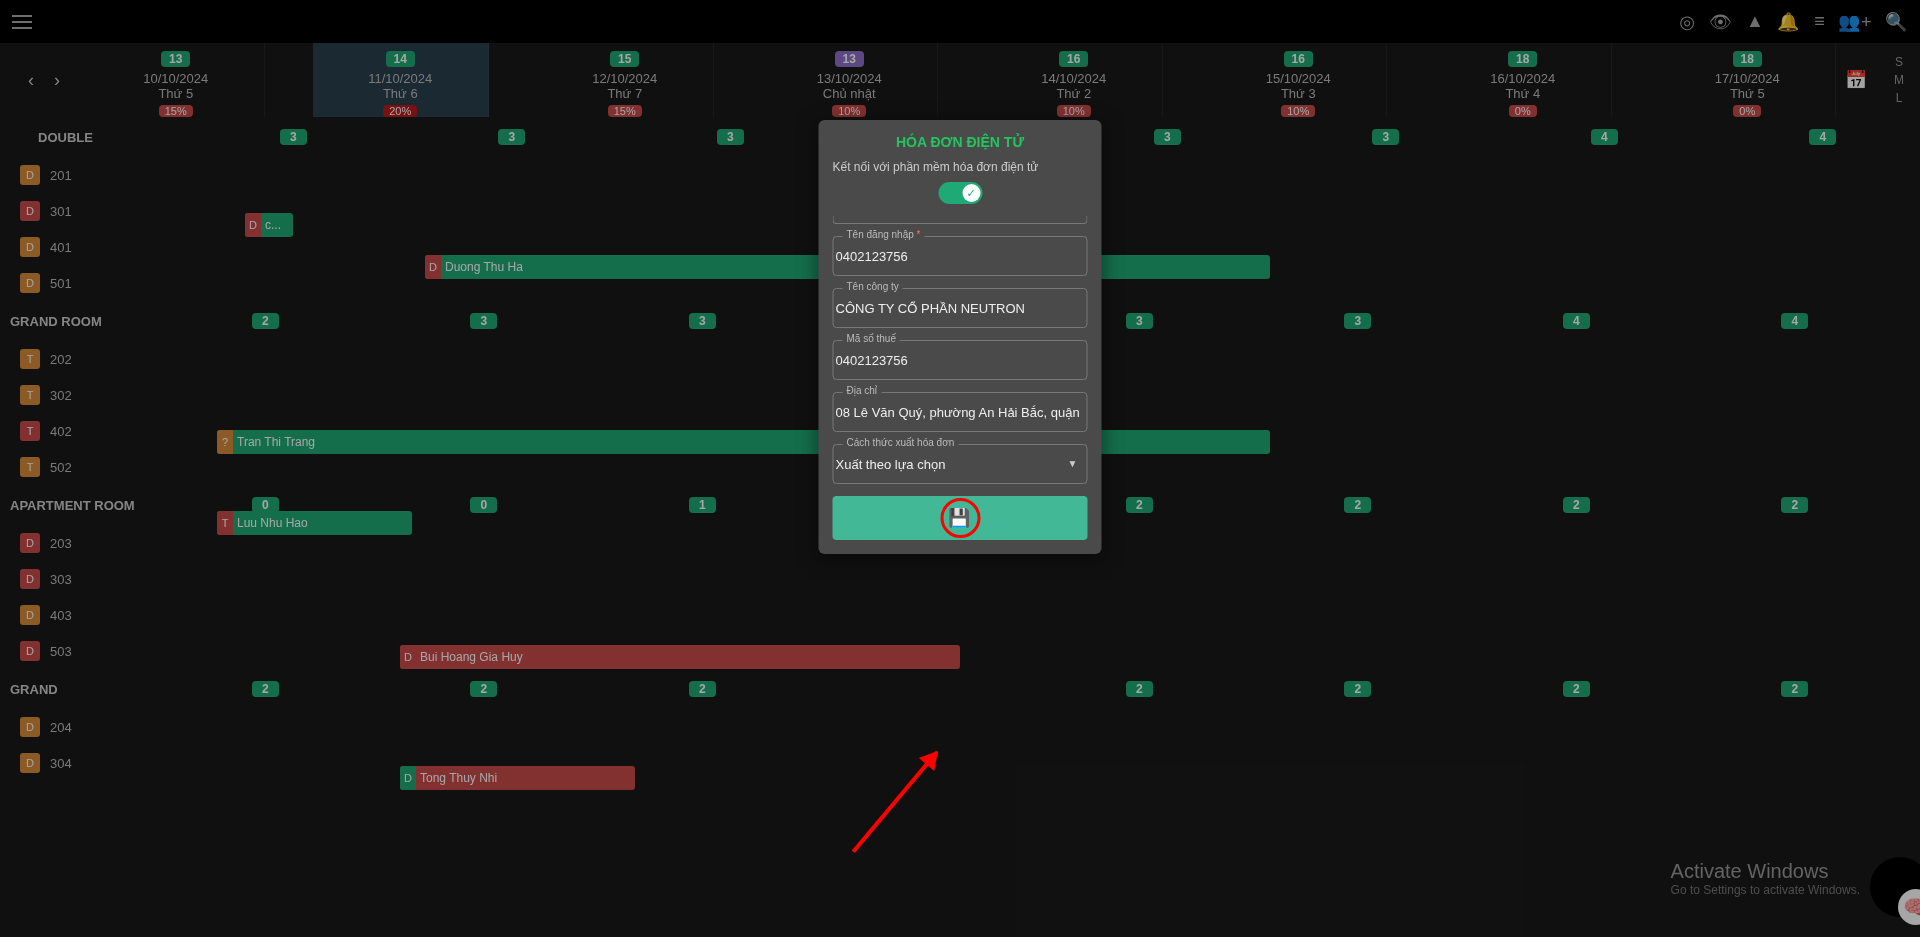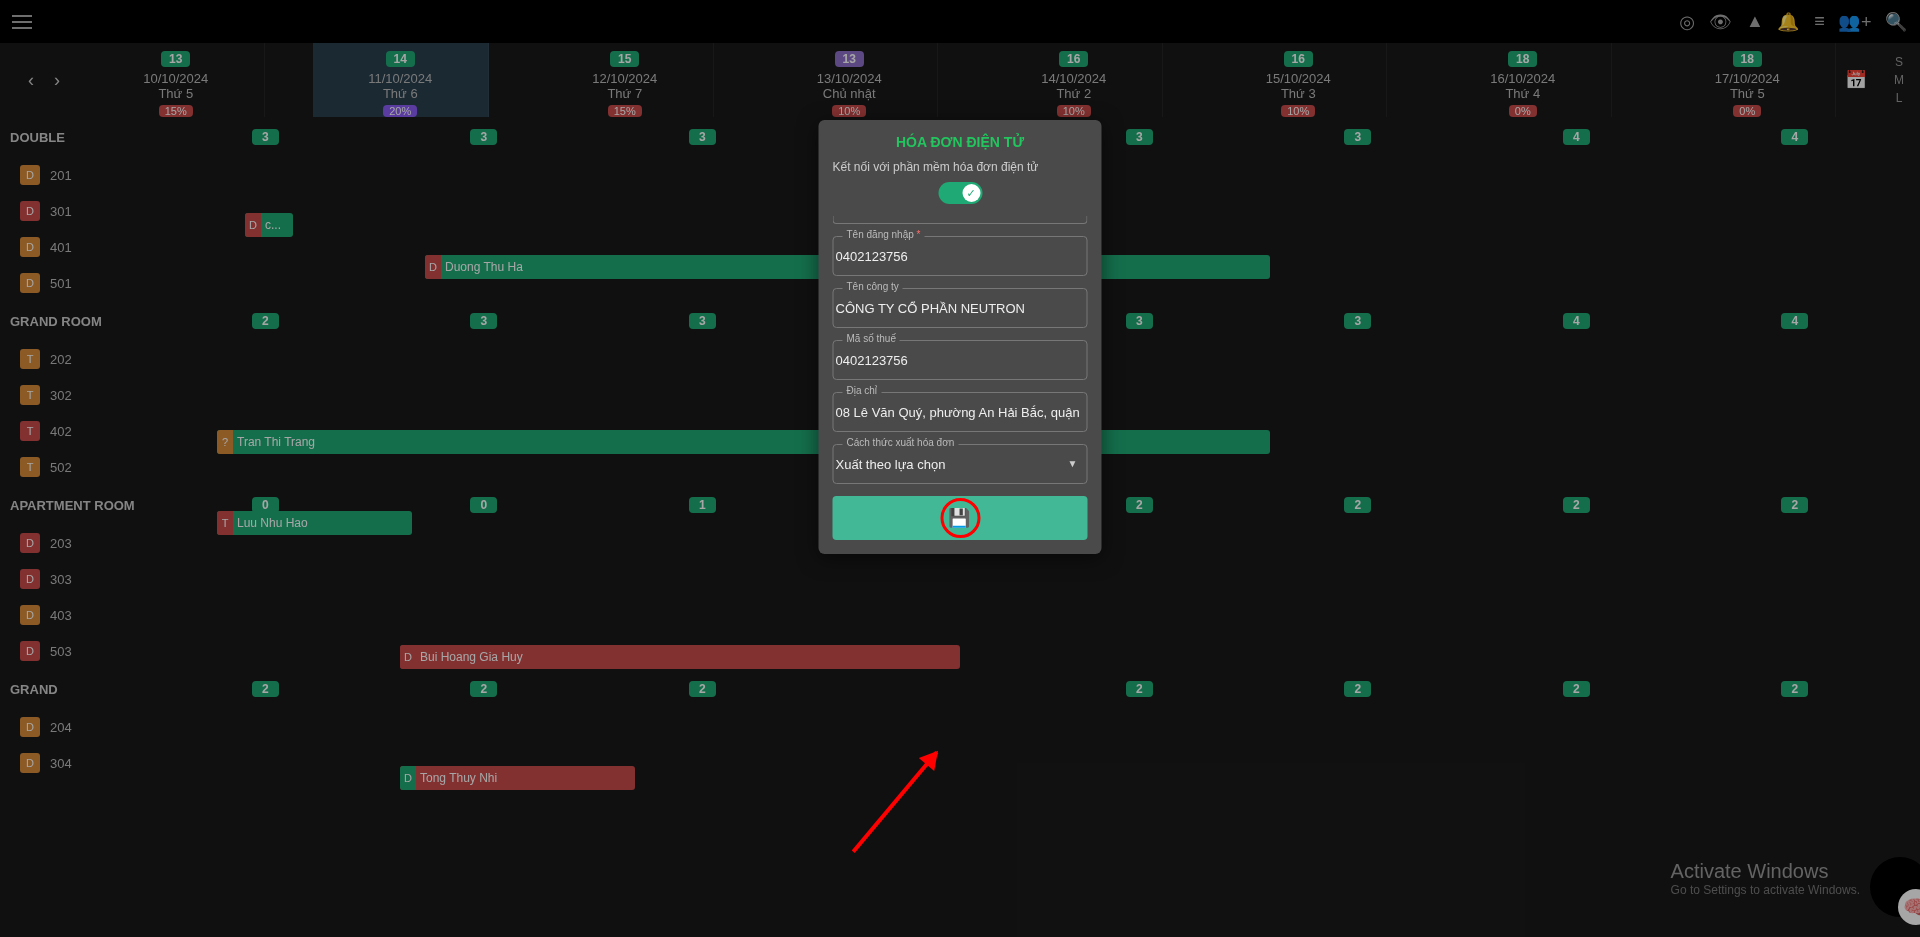"20%" .pct-orange { background: #8b5cf6 -> #b91c1c }
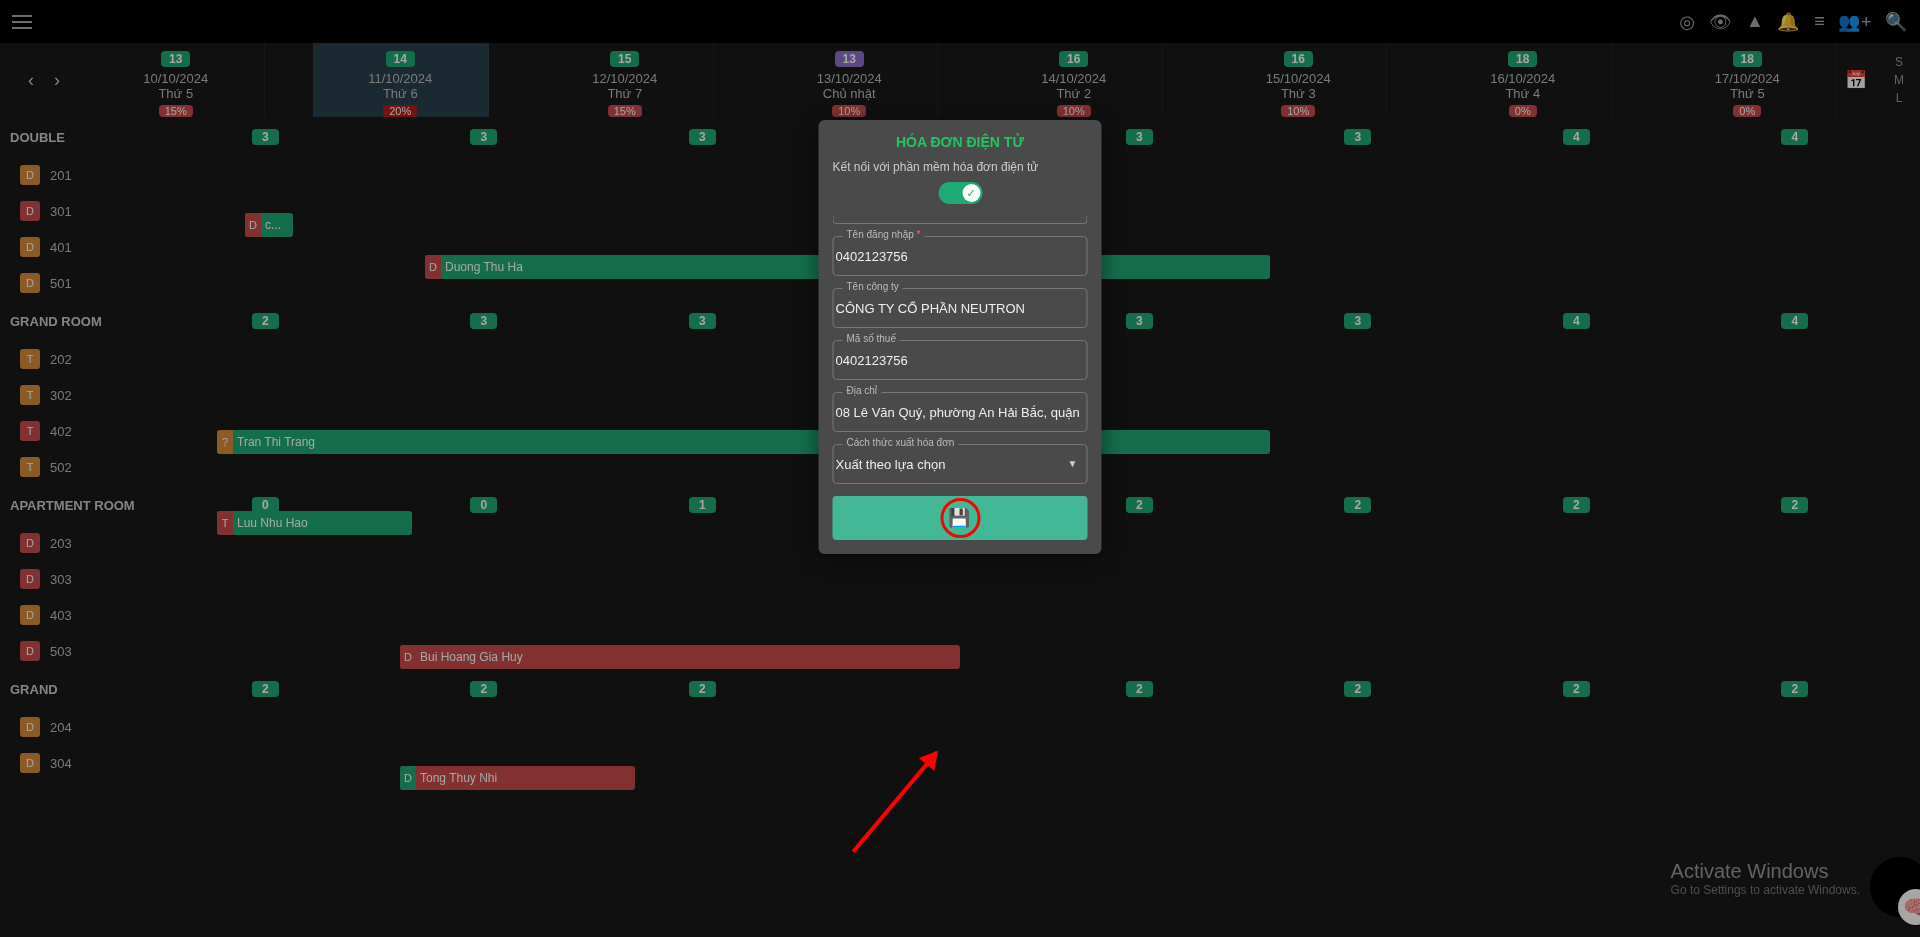"DOUBLE" div.section-row { margin-left: none -> 28px }
